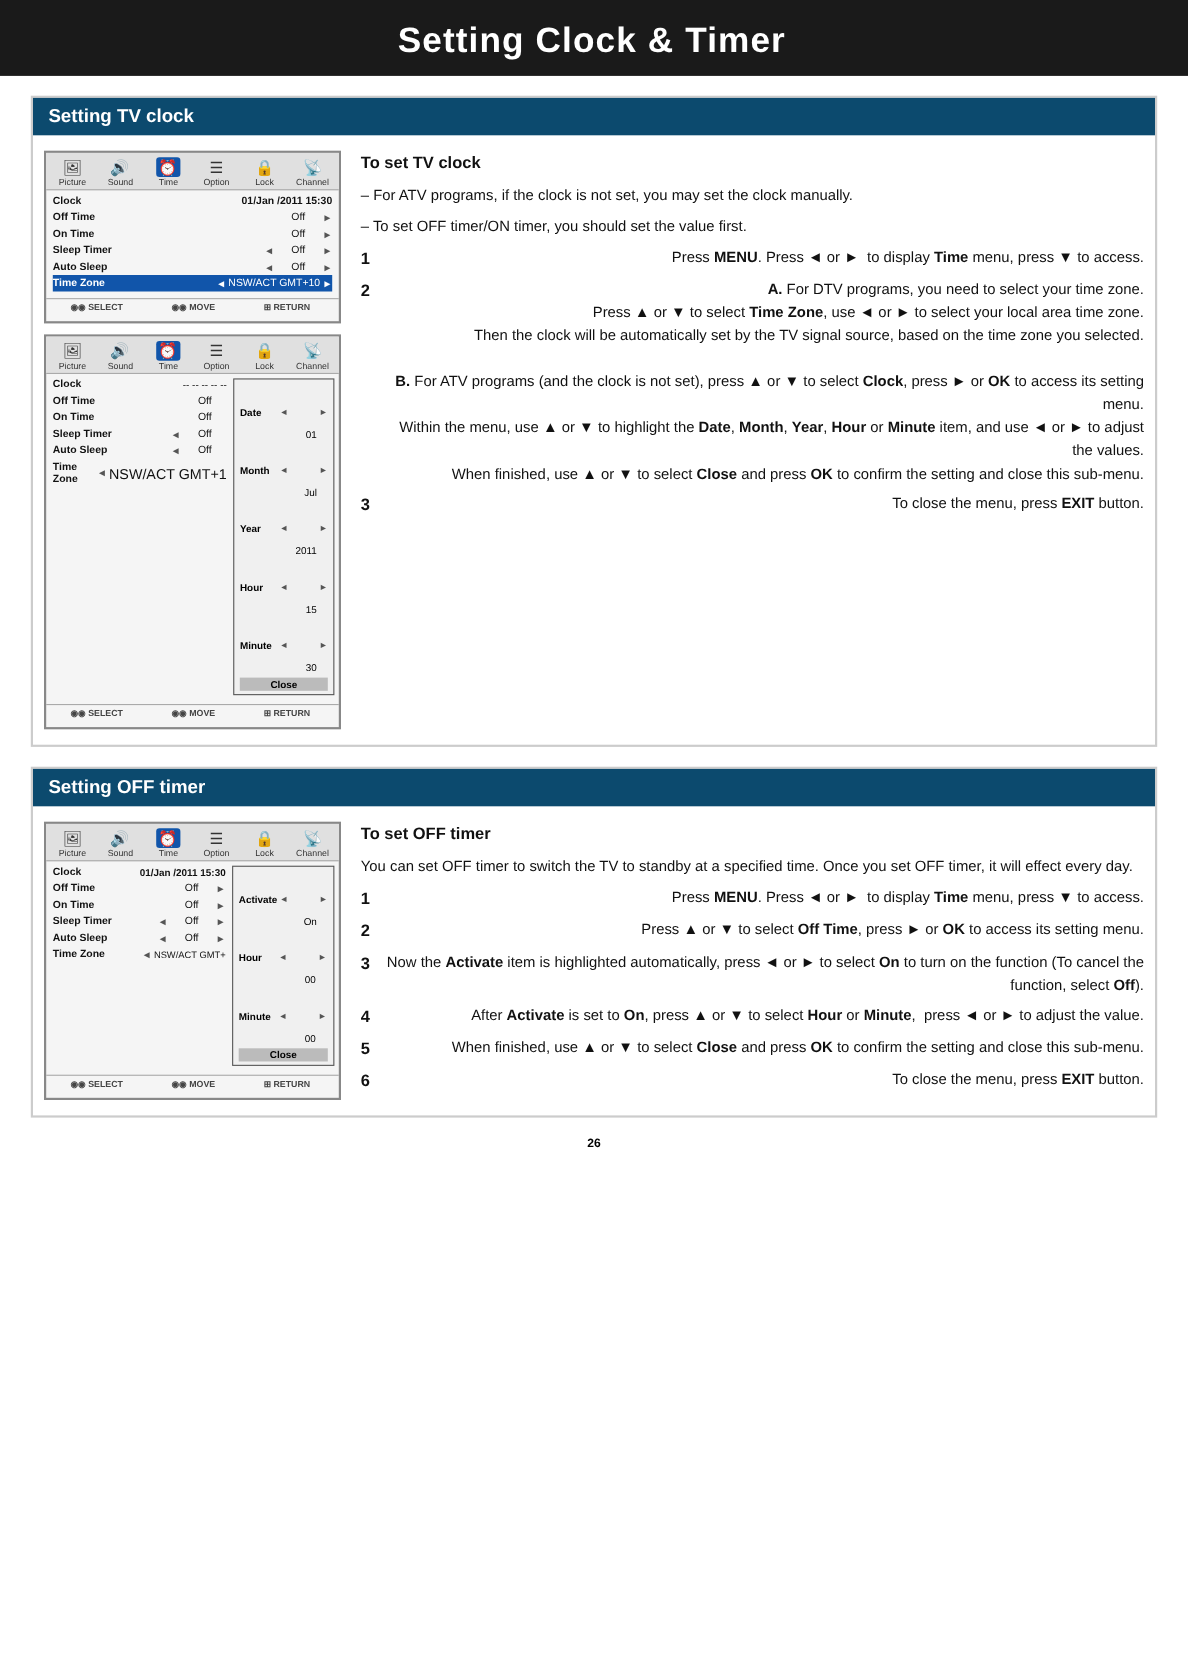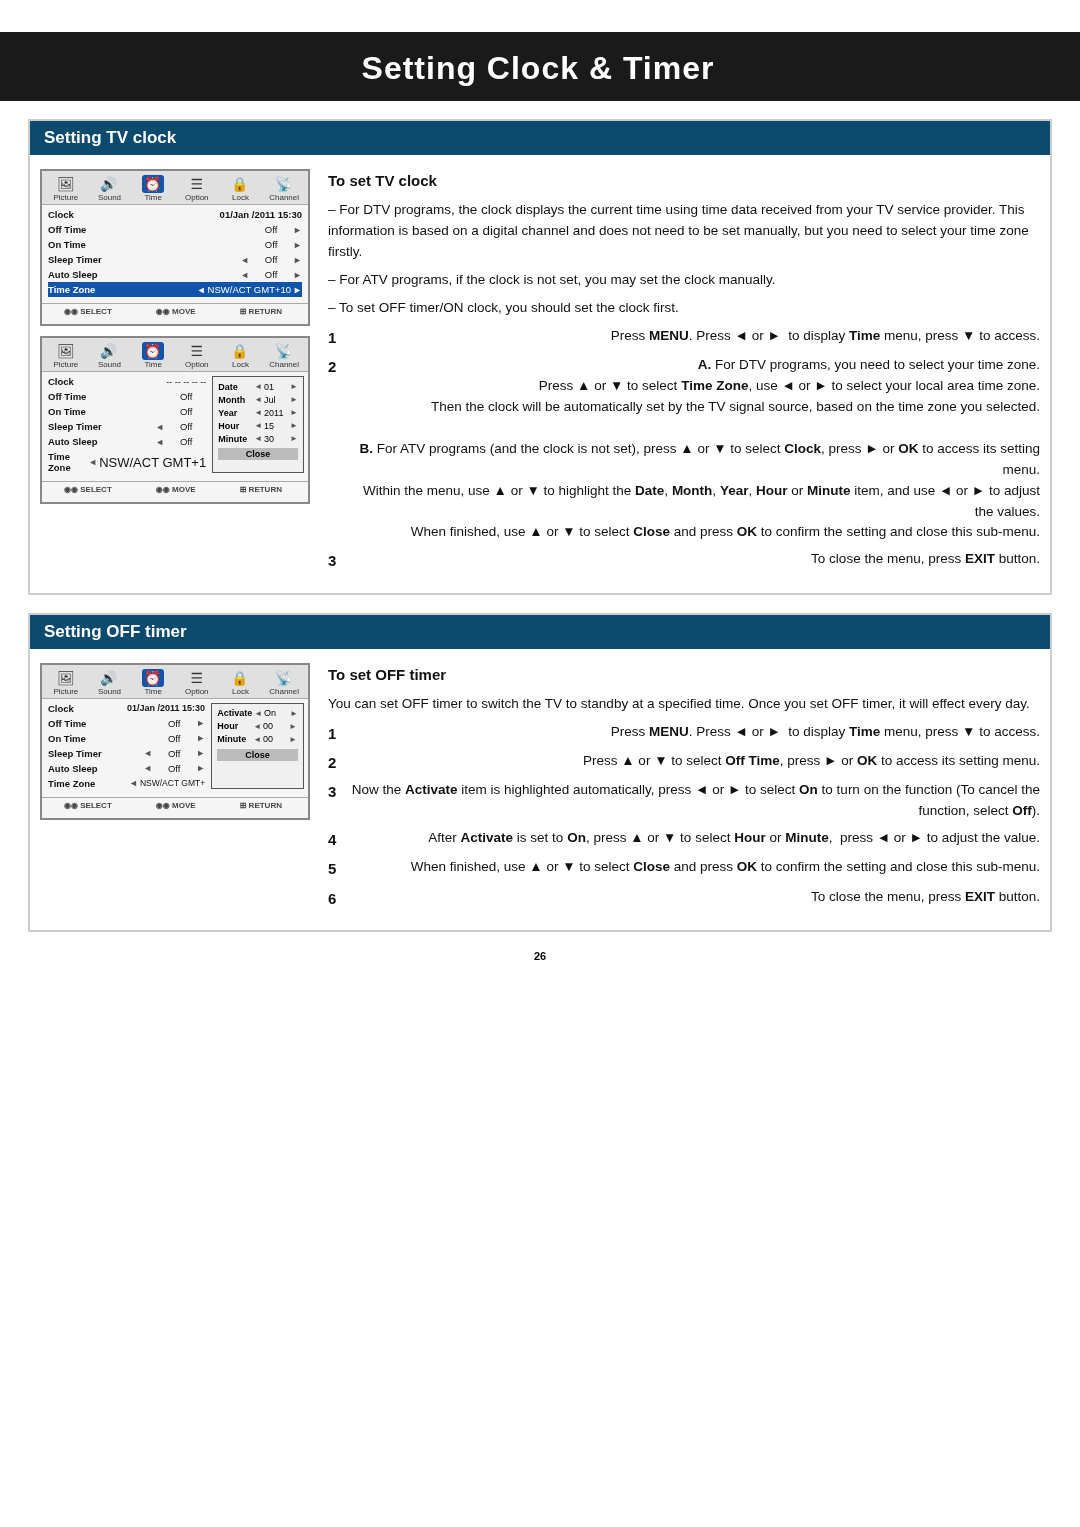"Setting Clock & Timer" .page-header { margin-top: 32px -> none }
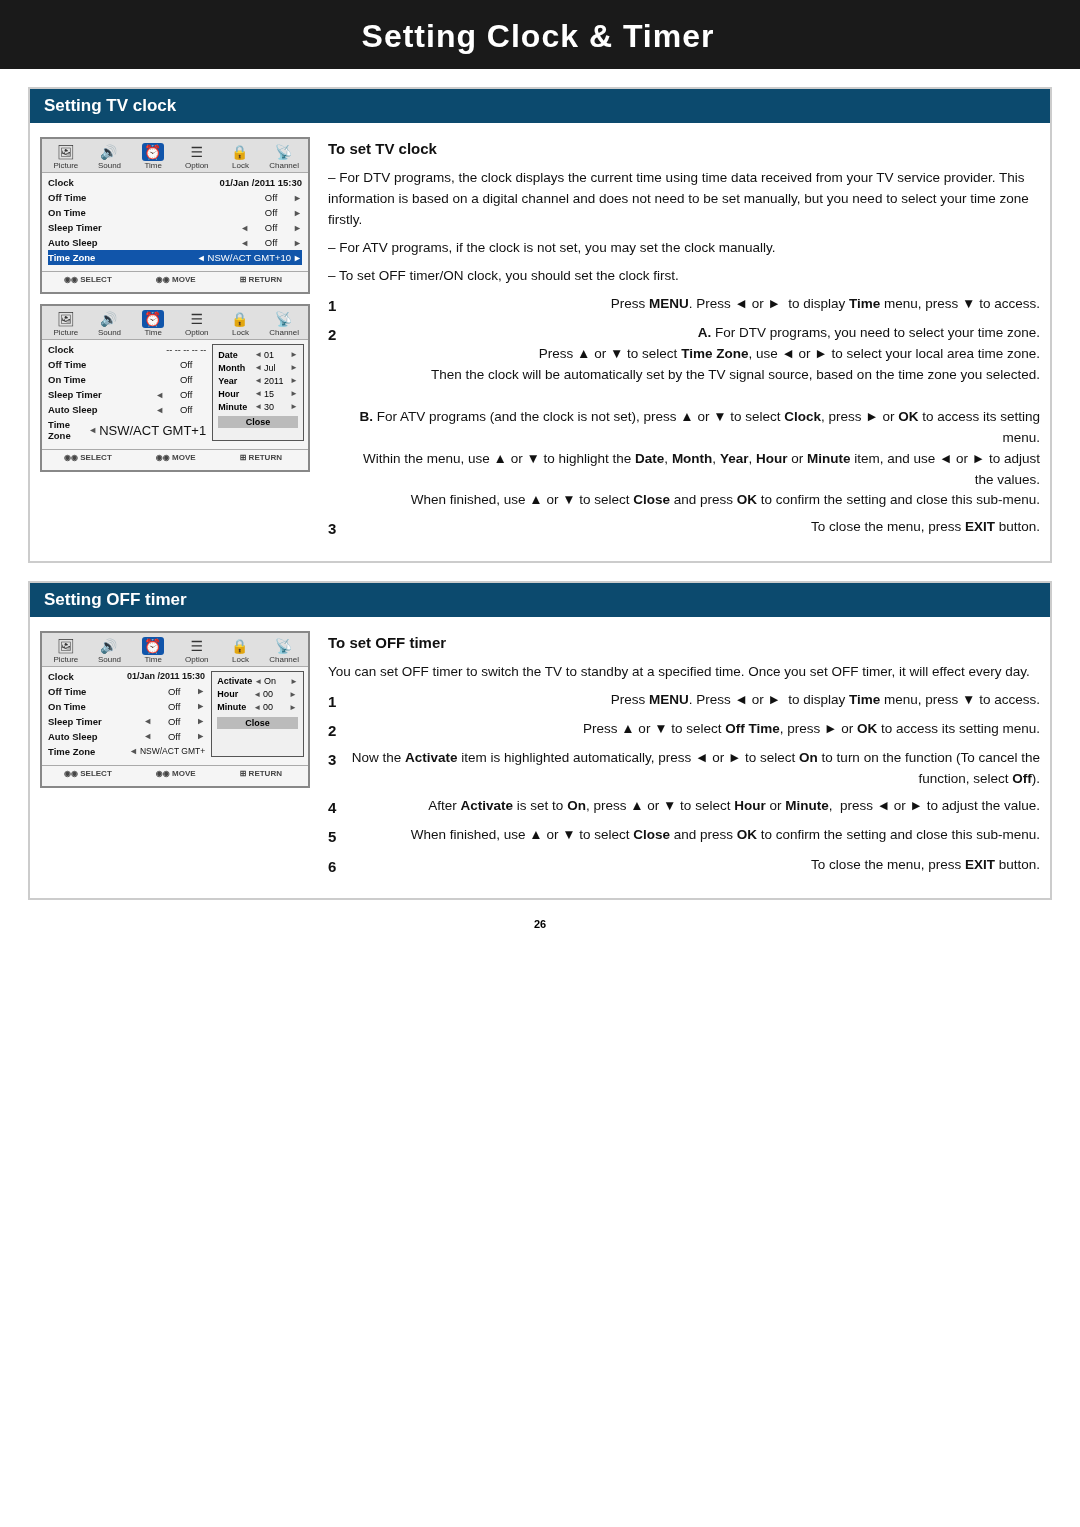"– For DTV programs, the" p { html: <p>– For DTV programs, the clock displays the current time using time data received from your TV service provider. This information is based on a digital channel and does not need to be set manually, but you need to select your time zone firstly.</p> -> none }
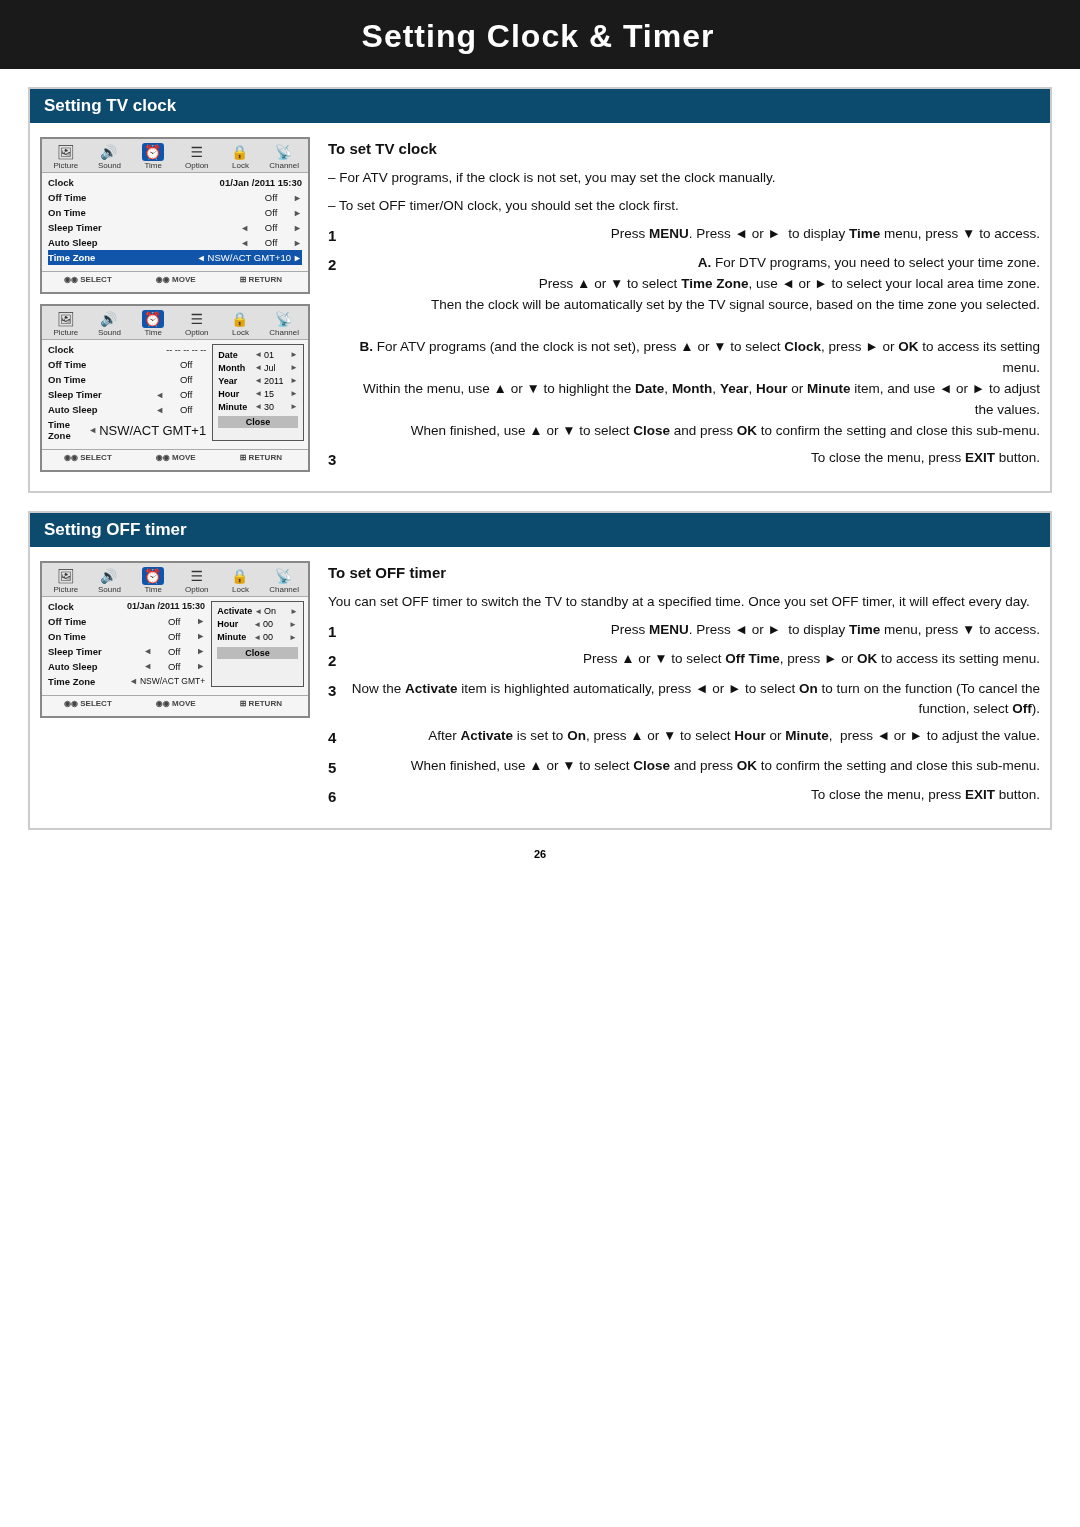"– To set OFF timer/ON" p { text: clock, you should set the clock -> timer, you should set the value }
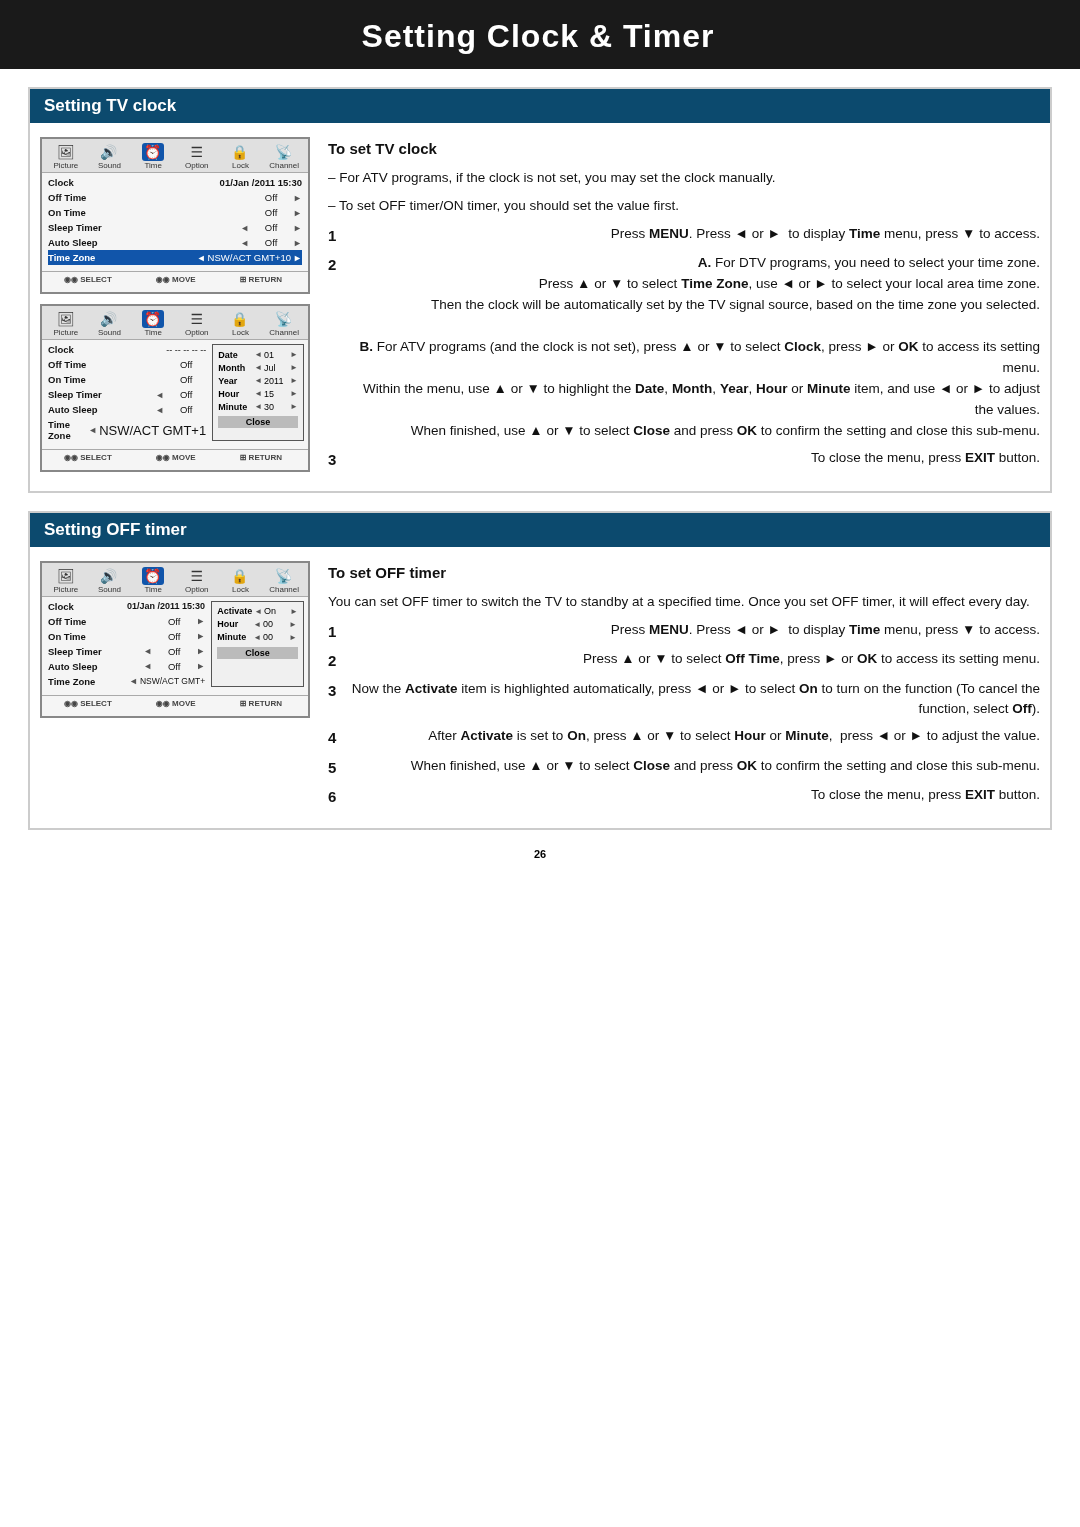"01" .tv-sub-col .sub-value { margin-top: none -> 40px; text-align: left -> right }
